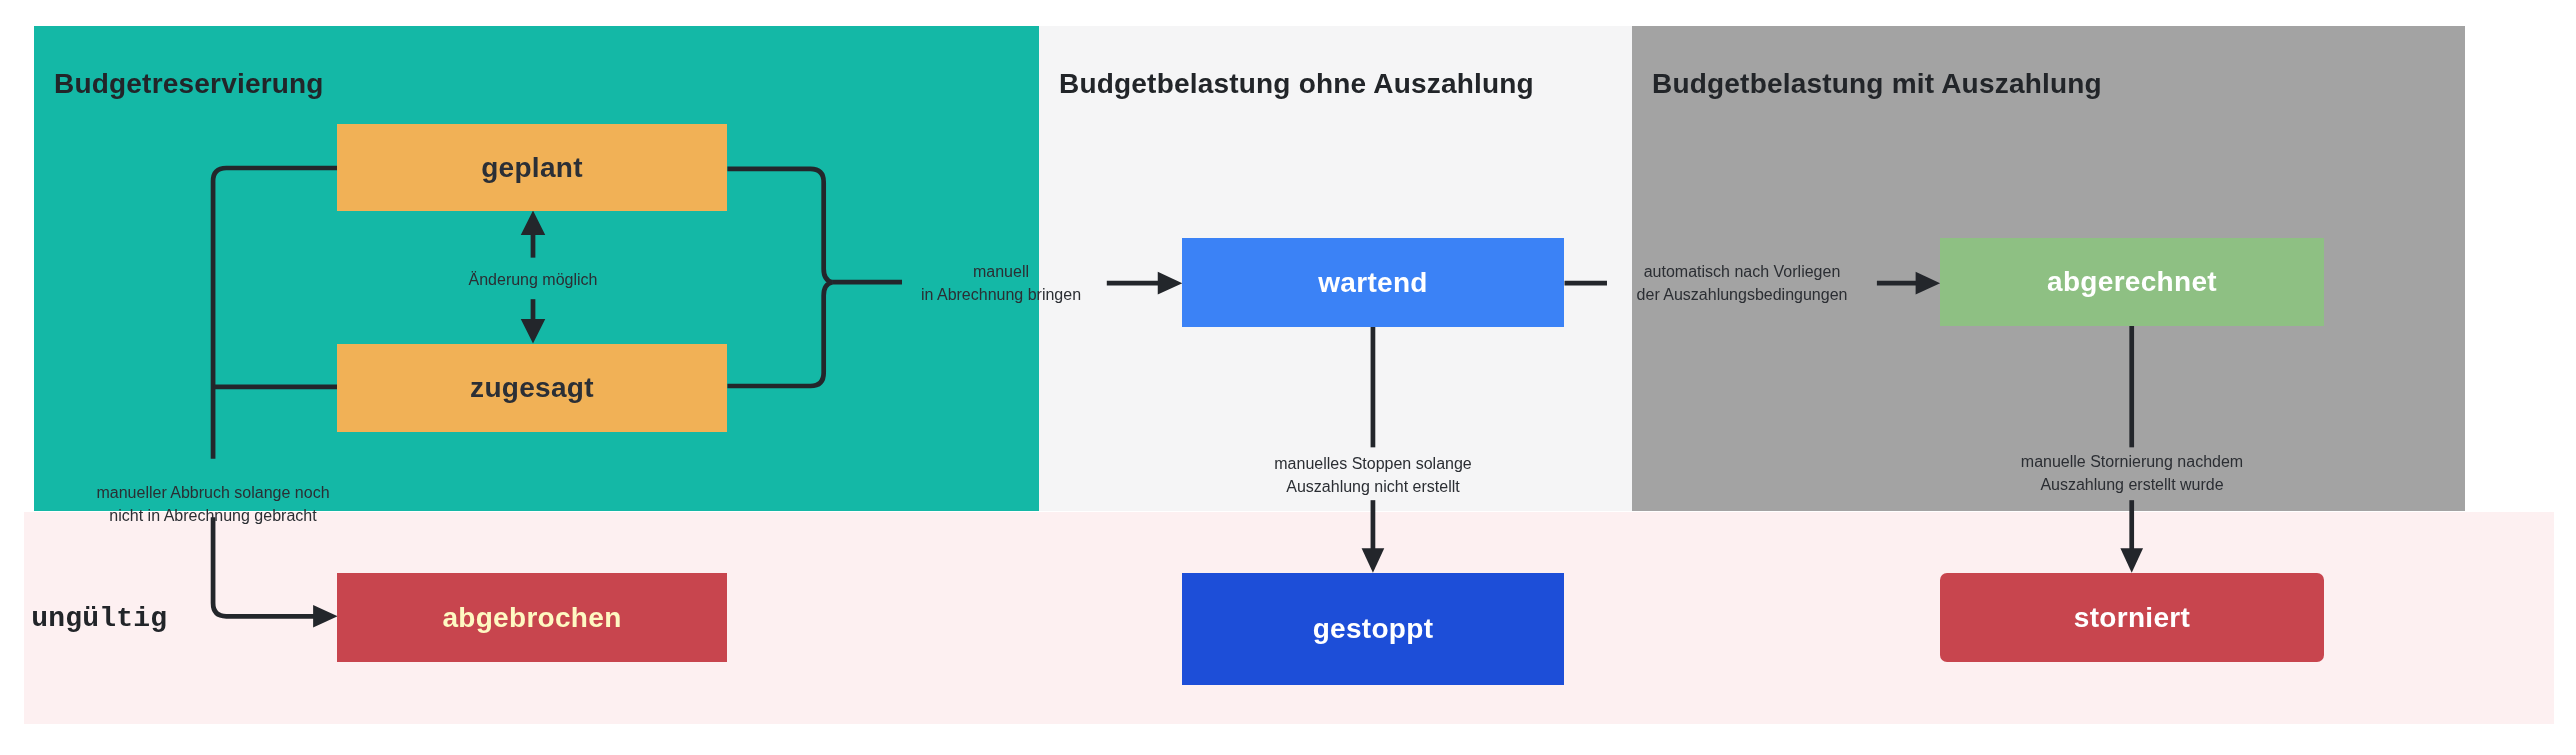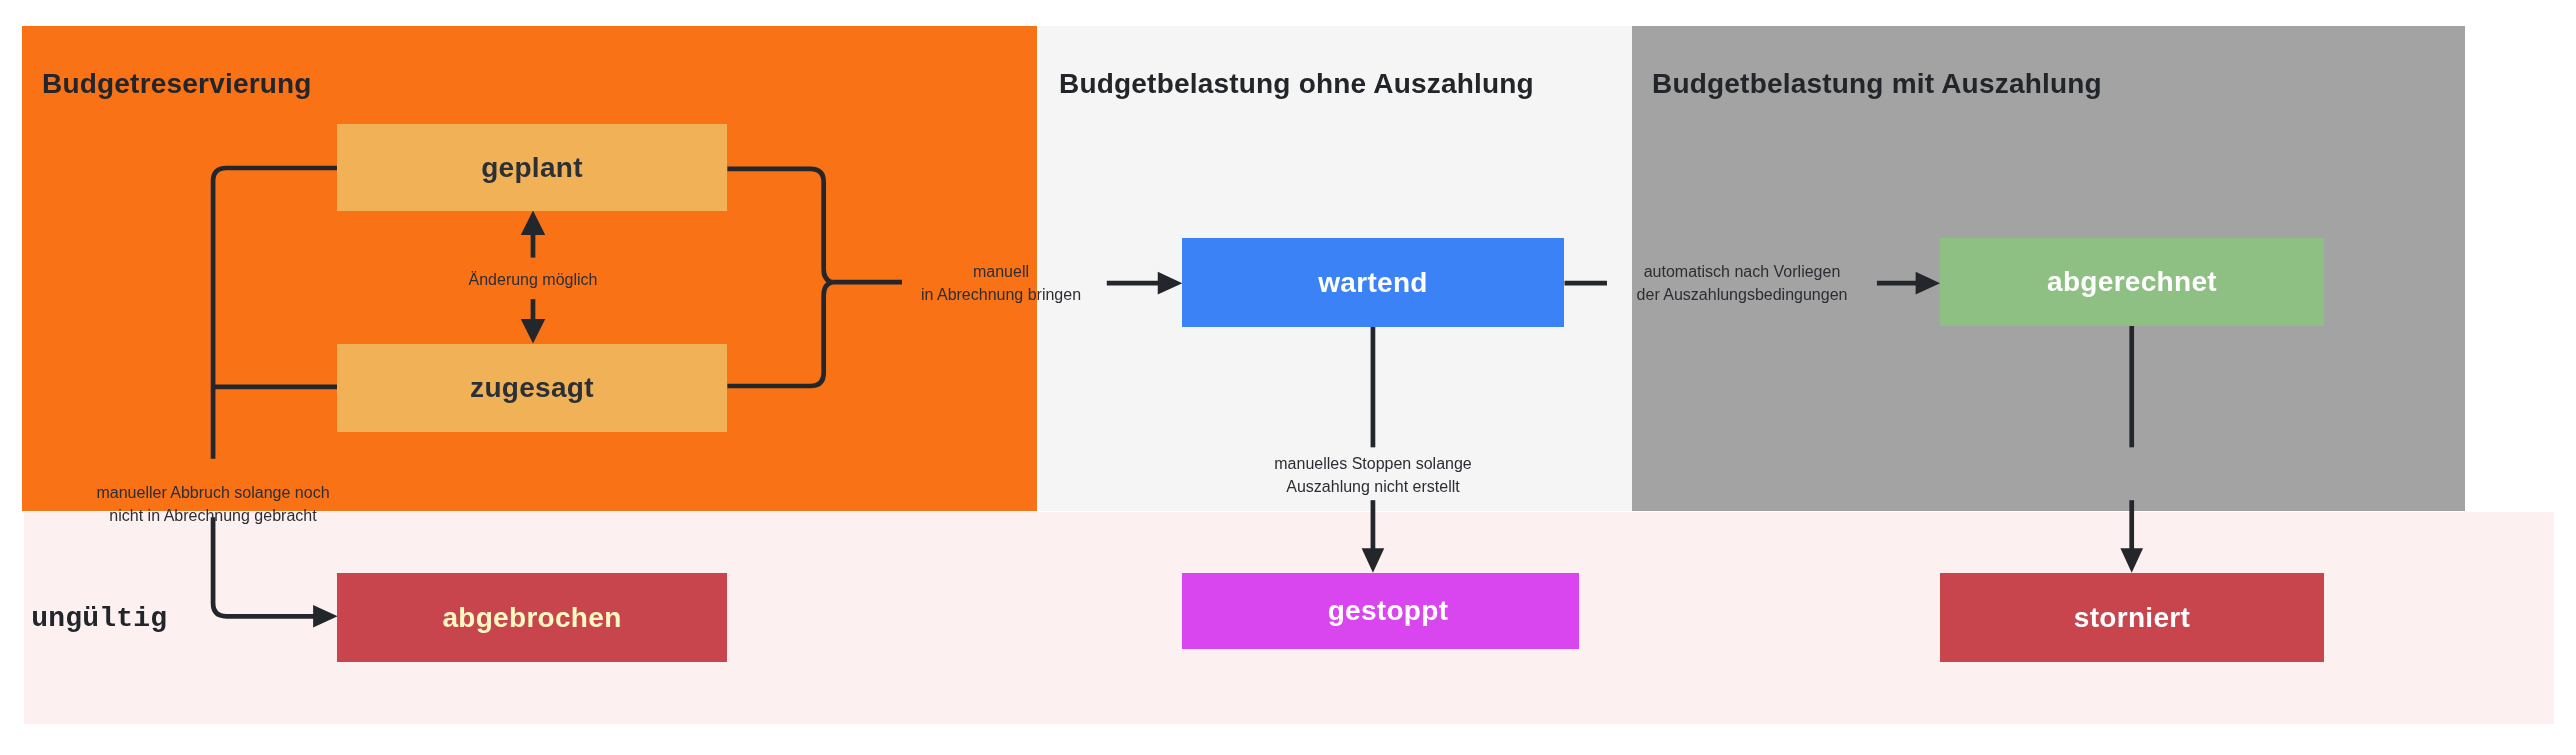"Budgetreservierung" .sec-reservierung { background: #f97316 -> #14b8a6; left: 22px -> 34px }
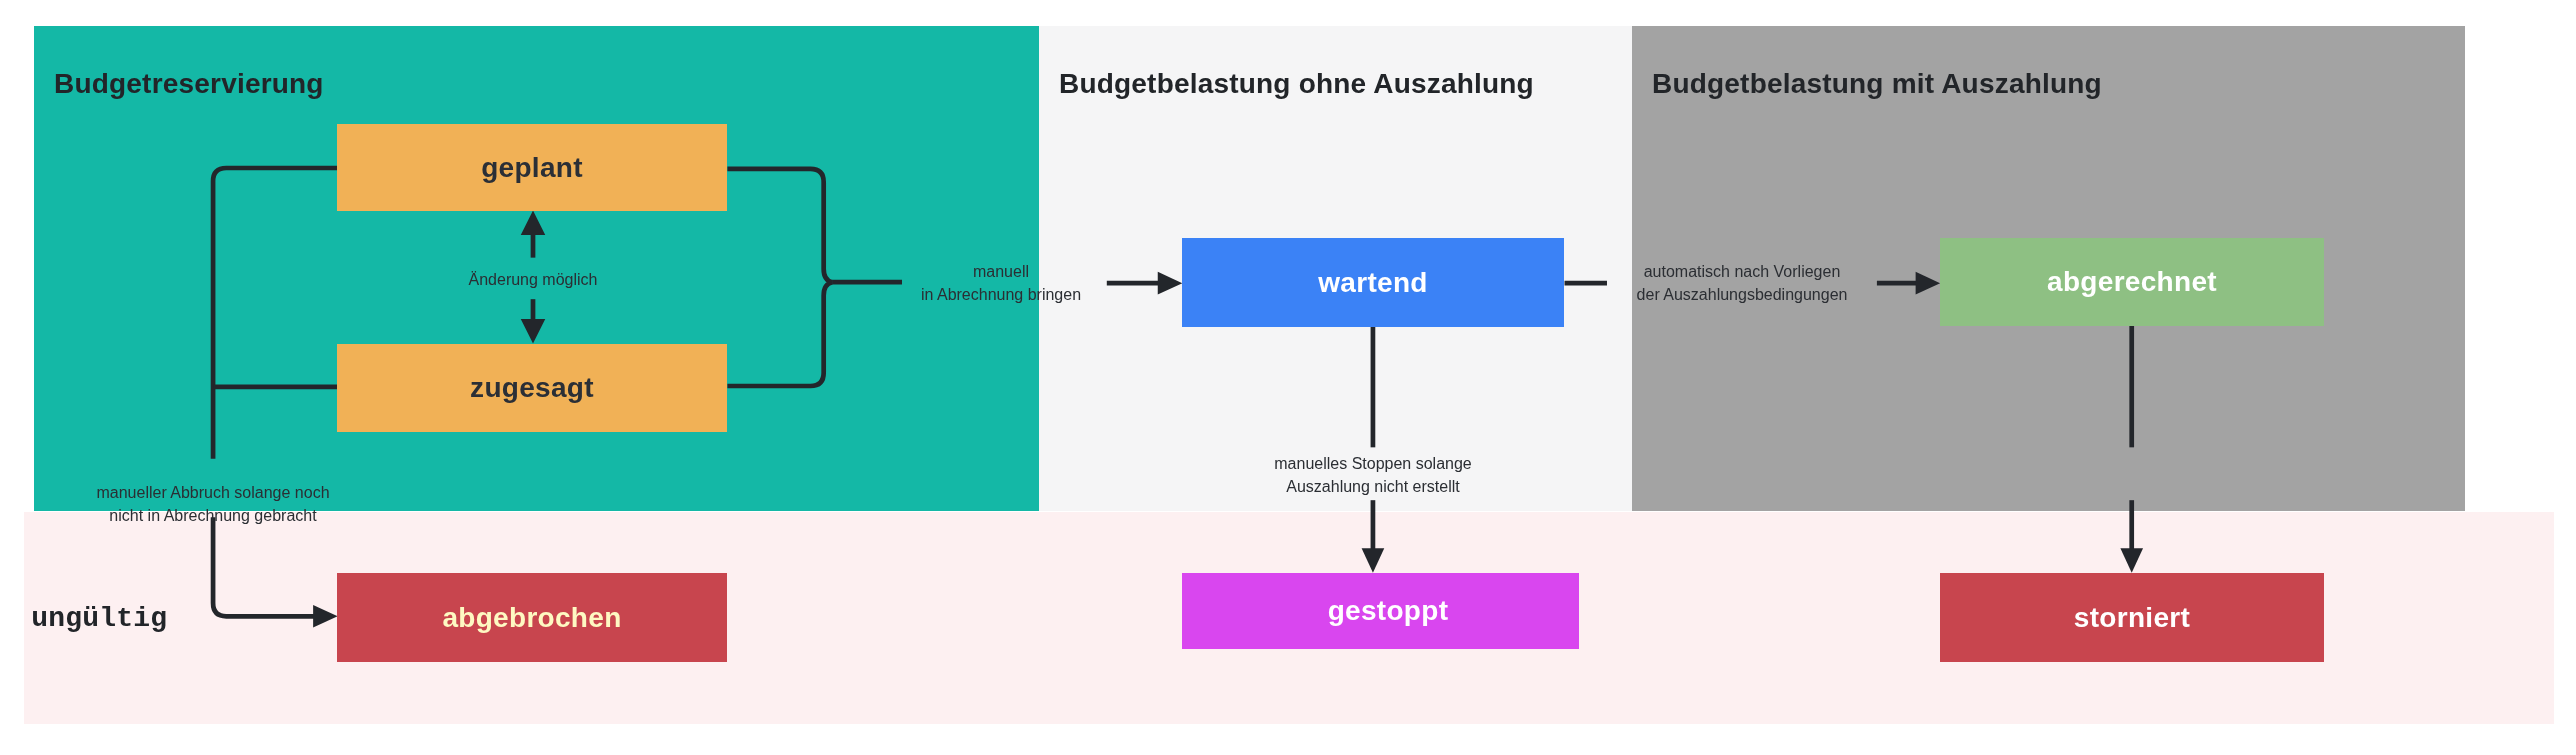"manuelle Stornierung nachdem" div.wire-label { html: none -> <div> <span>manuelle Stornierung nachdem</span> <span>Auszahlung erstellt wurde</span> </div> }
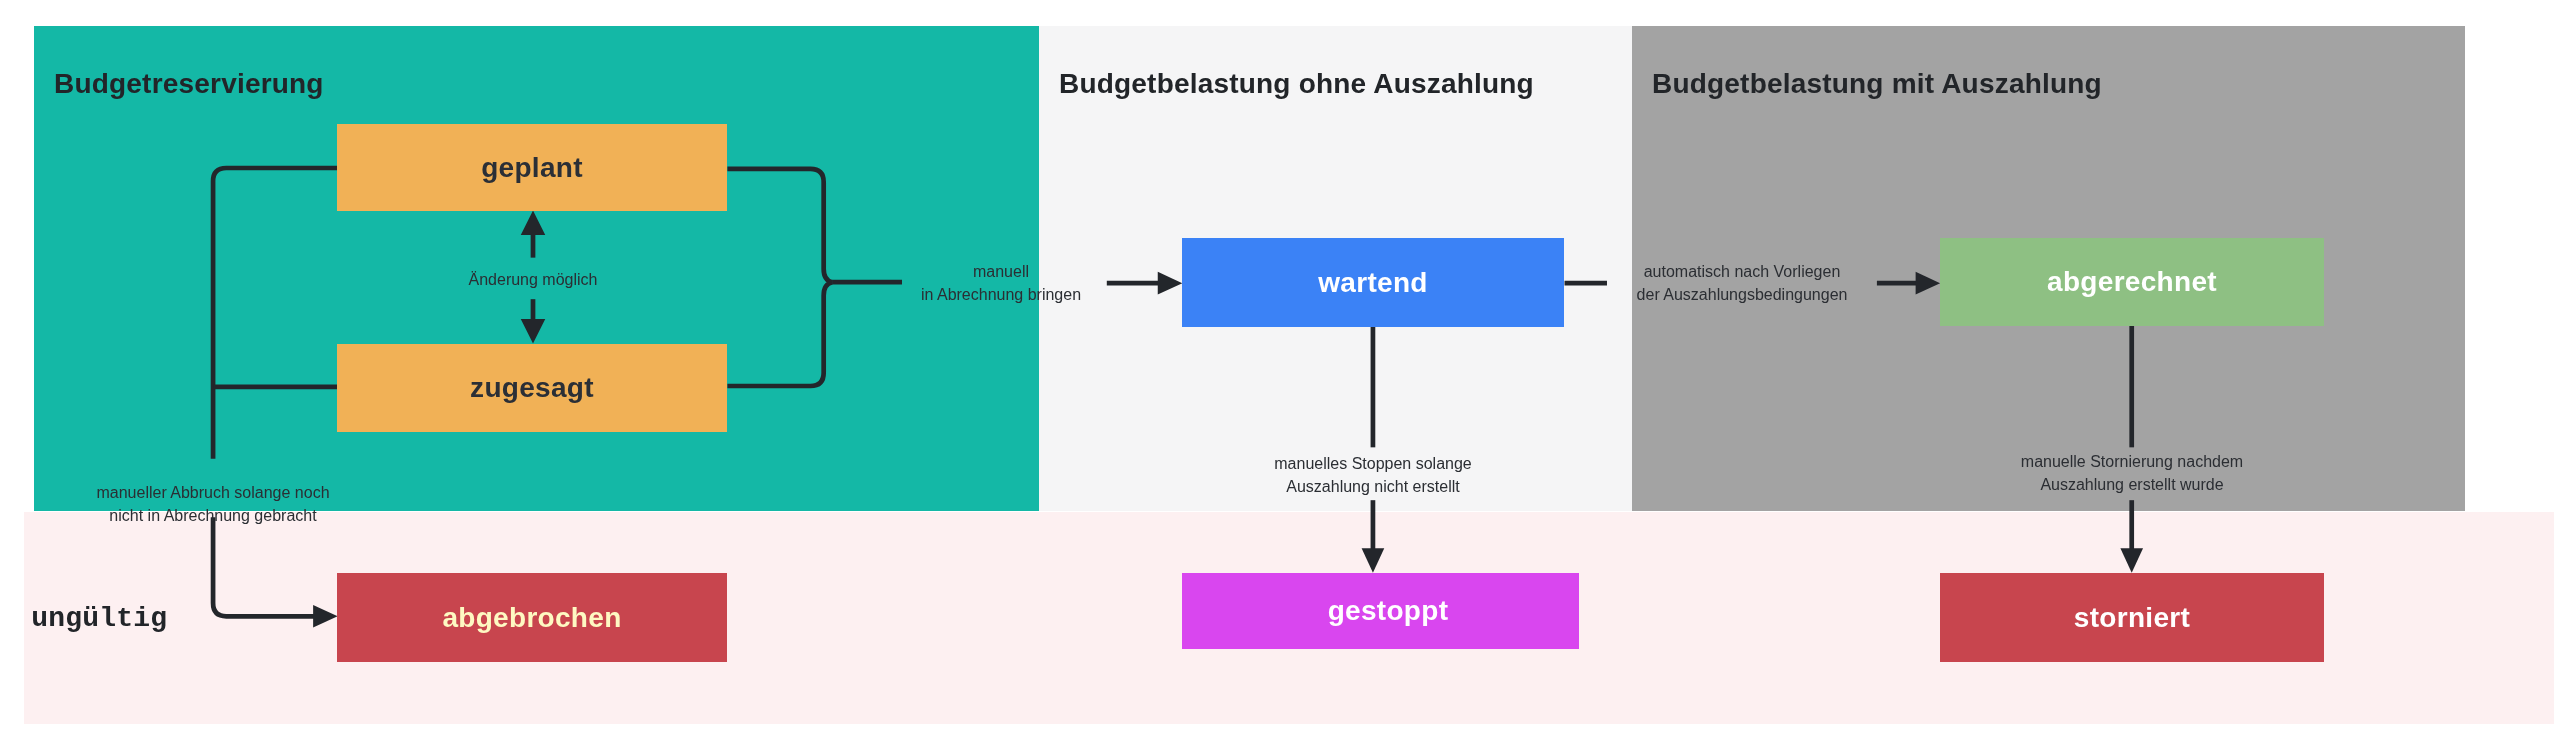"gestoppt" .st-gestoppt { background: #d946ef -> #1d4ed8; height: 76px -> 112px; padding-left: 15px -> none }
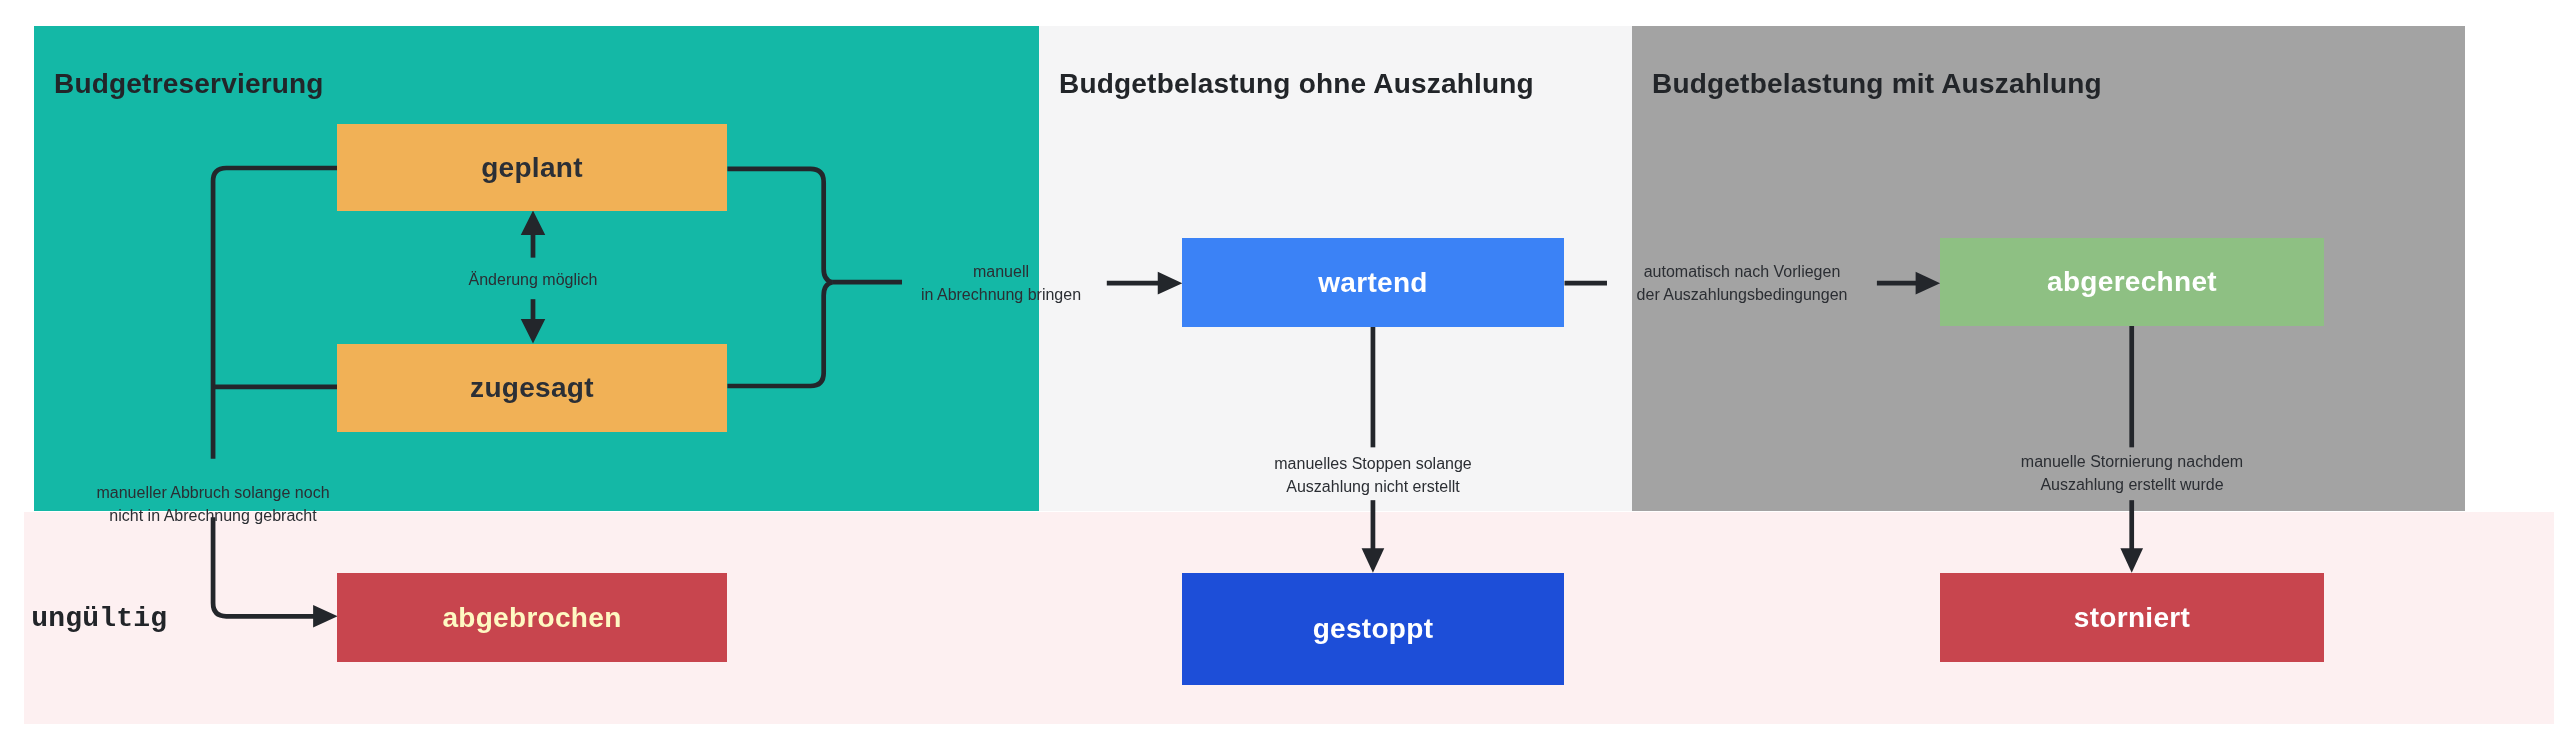"storniert" .st-storniert { border-radius: none -> 7px }
